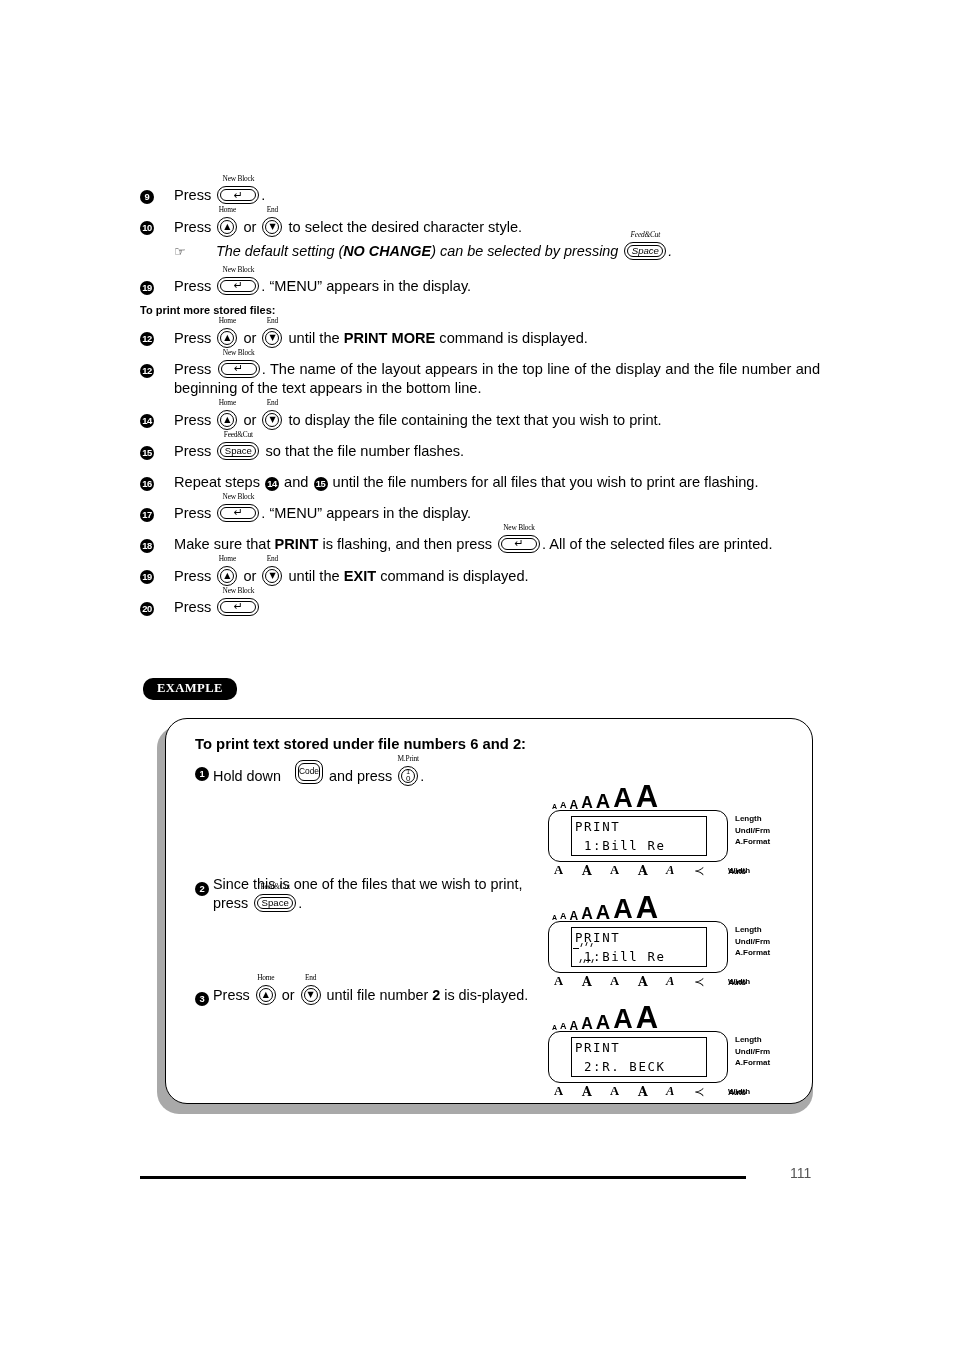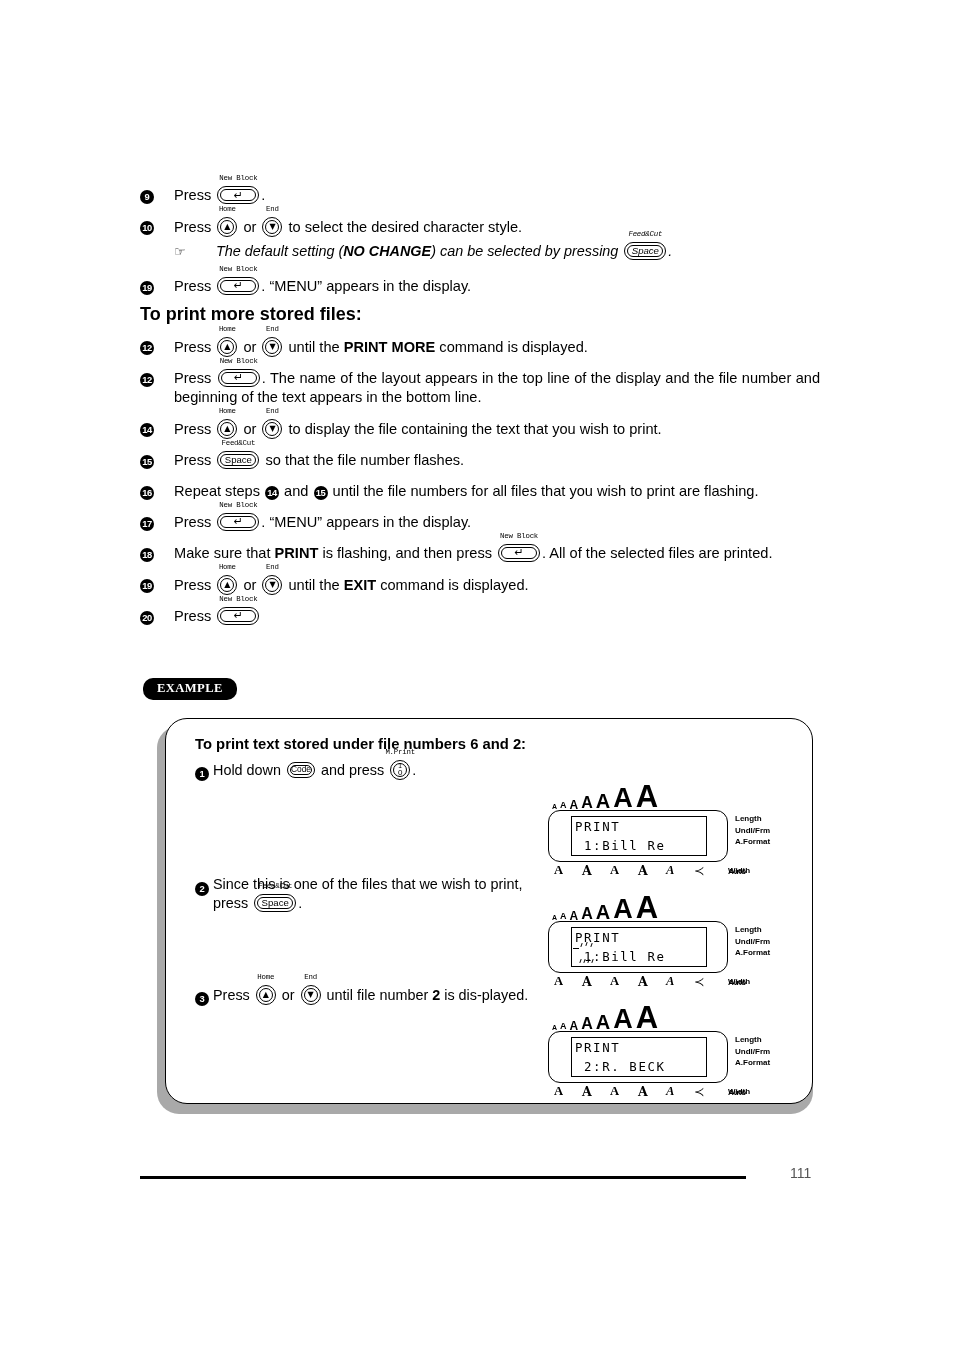"New Block" .keycap-label { font-family: Liberation Mono, monospace -> Liberation Serif, serif }
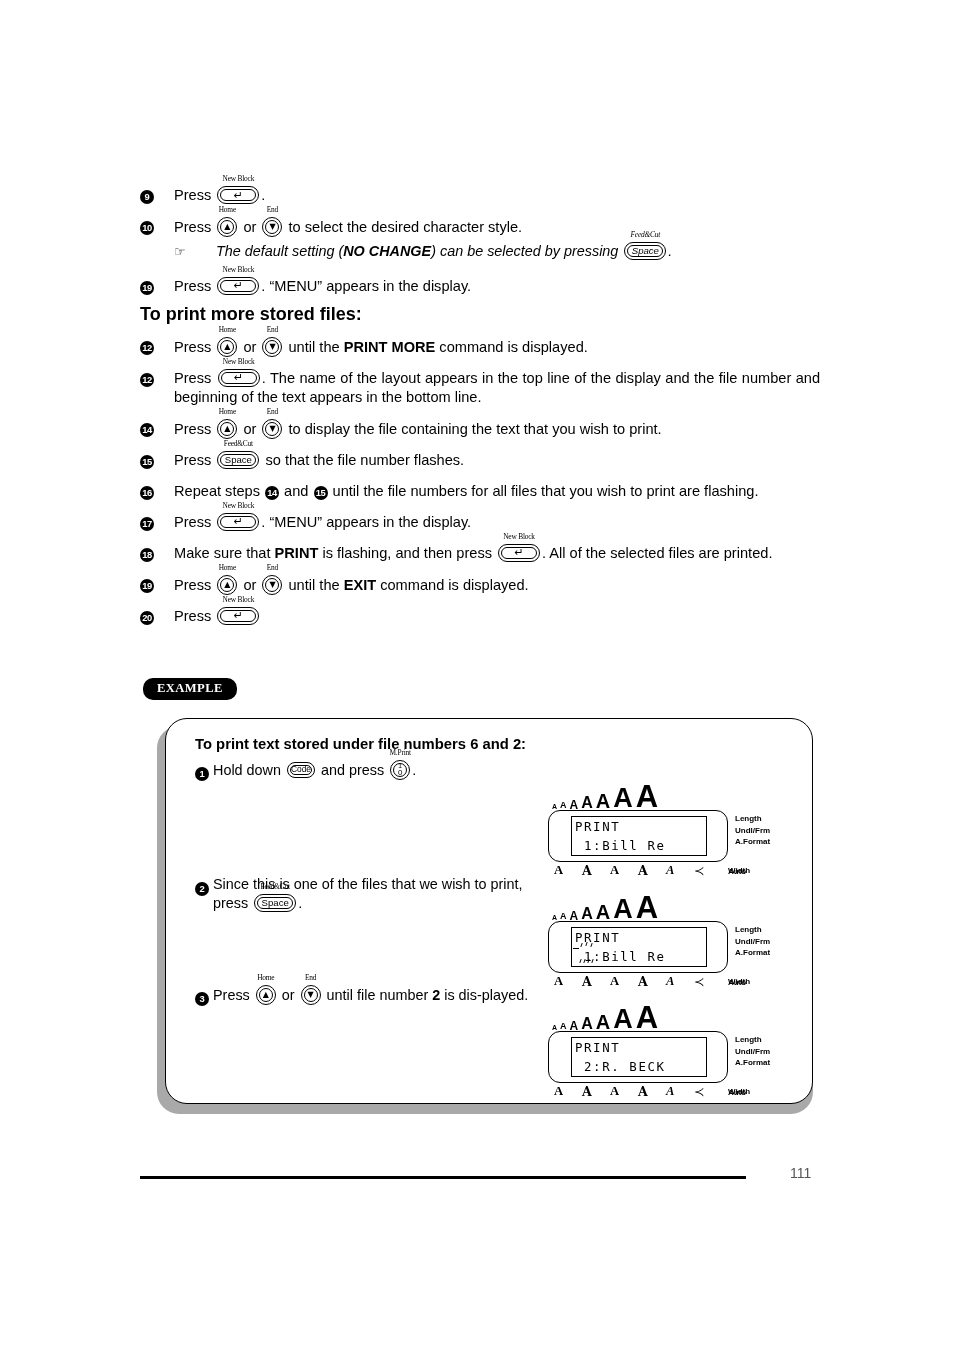"To print more stored files:" .subhead { font-size: 18px -> 11px }
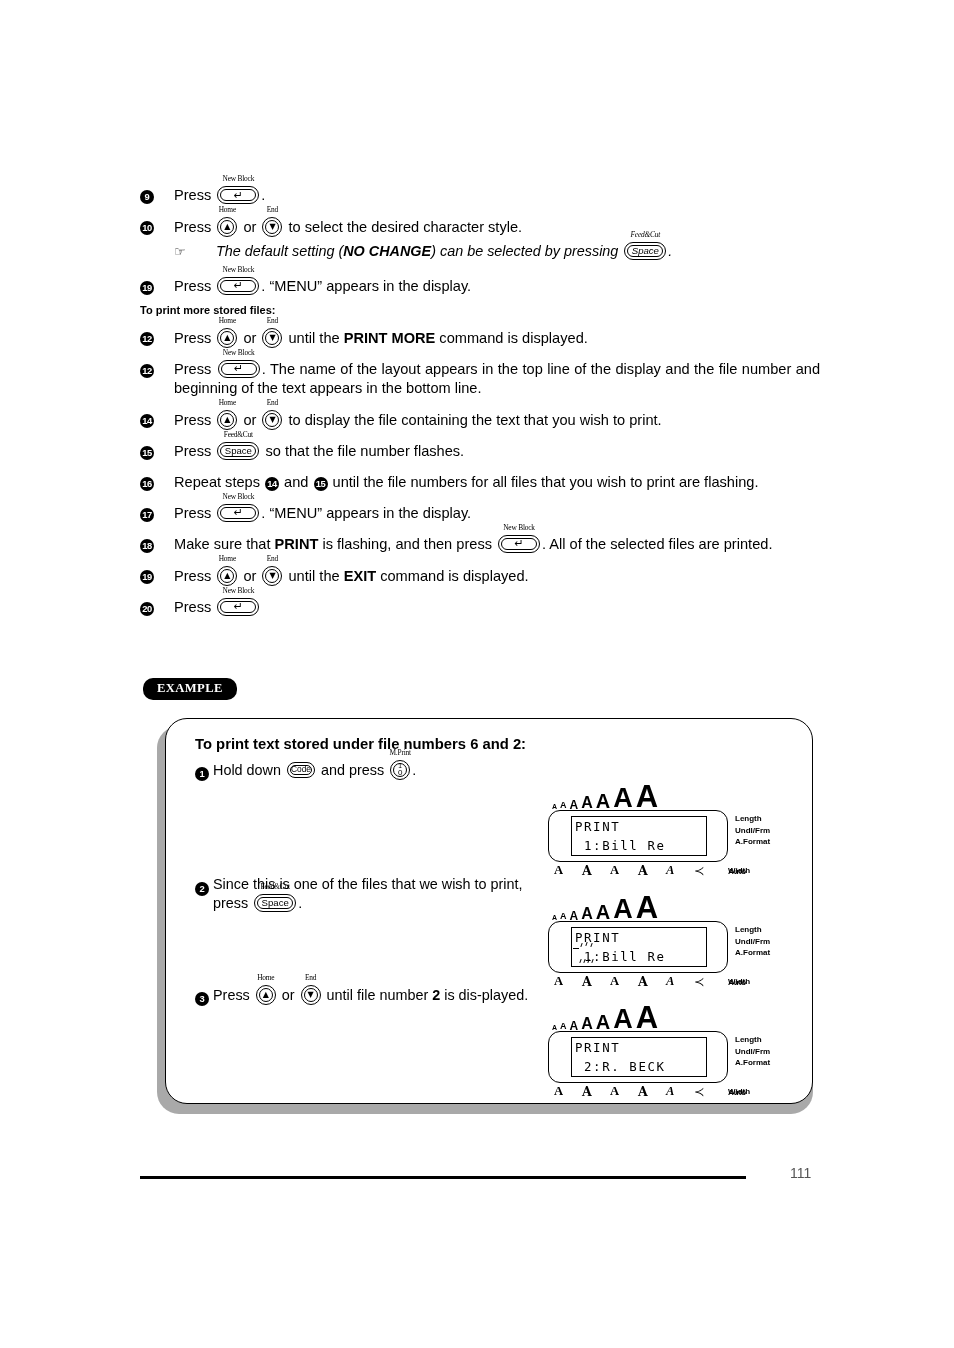"Code" .key-oval { height: 16px -> 24px; margin-left: none -> 8px }
